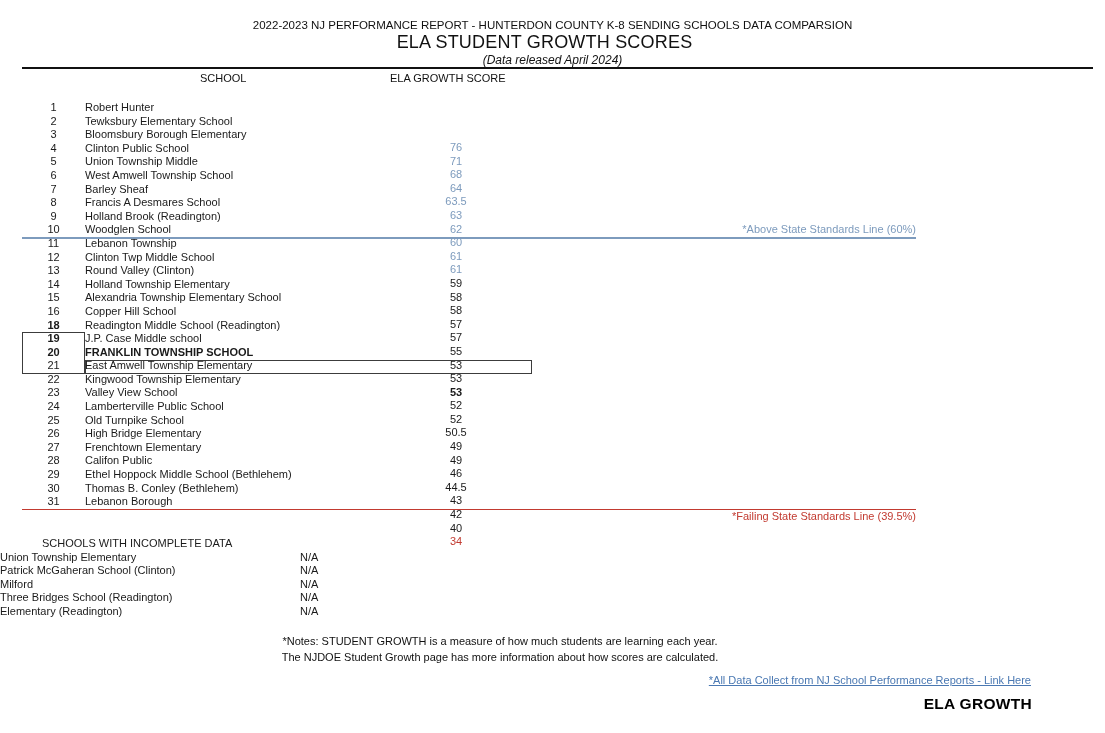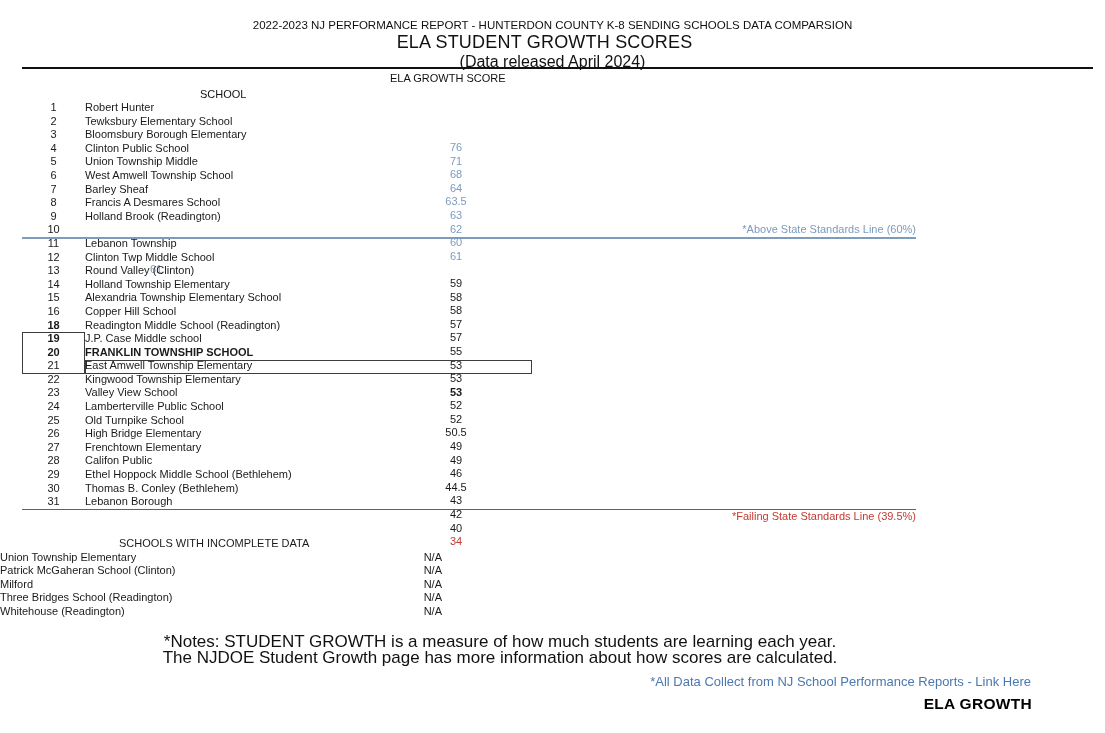"(Data released April 2024)" .sub-title { font-size: 16px -> 12px; font-style: none -> italic }
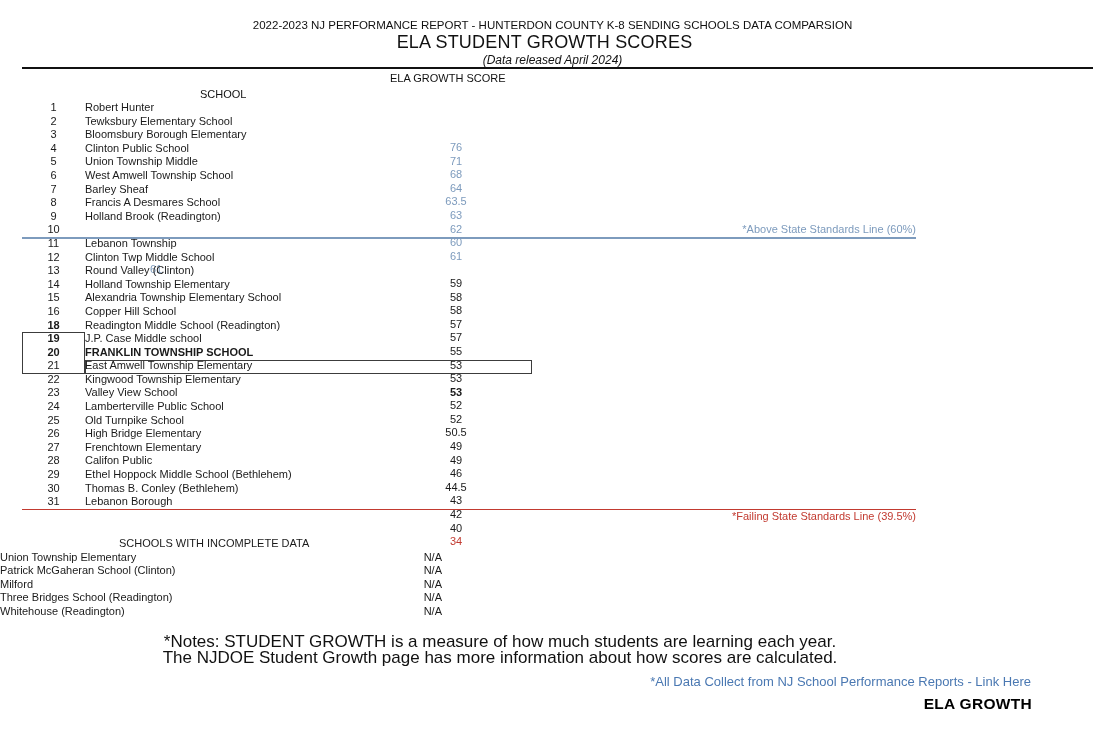"SCHOOL" .col-school { margin-top: 16px -> none }
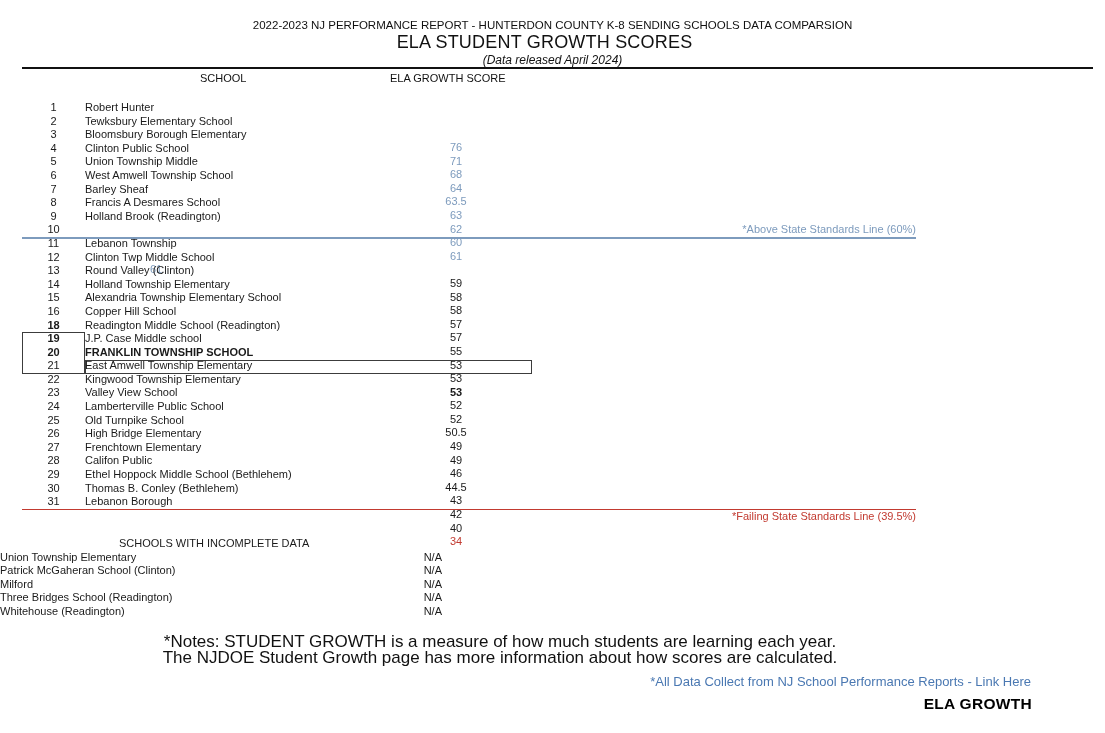"Woodglen School" span.cell { html: none -> <span>Woodglen School</span> }
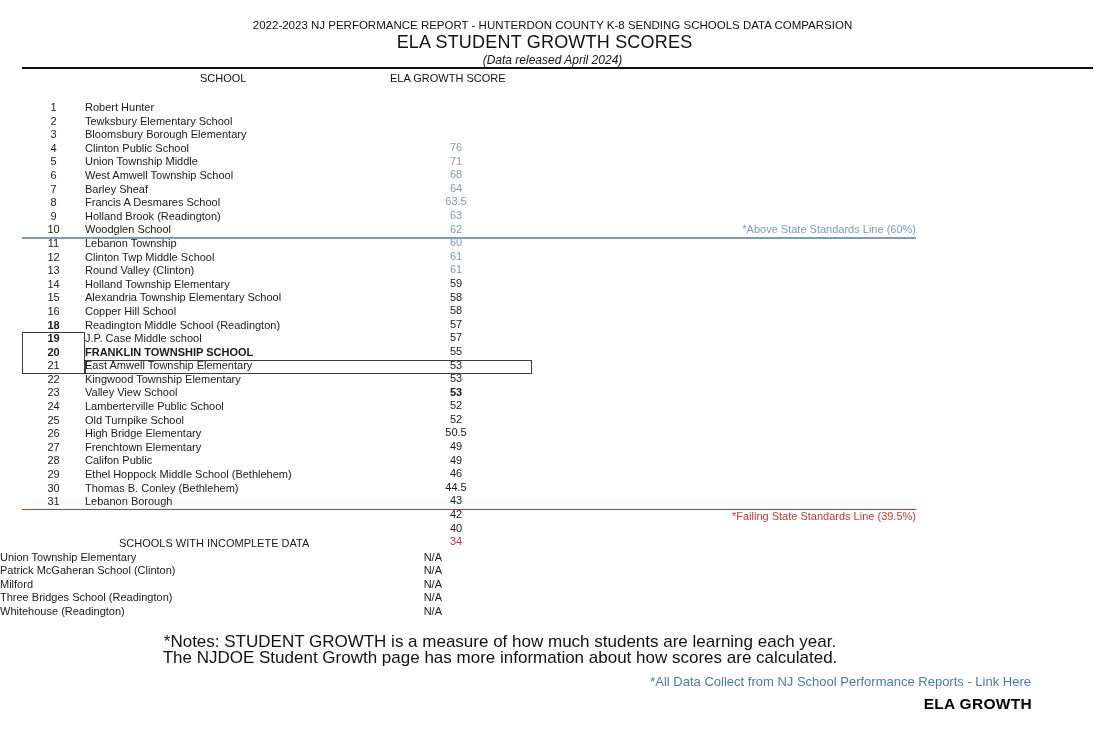"SCHOOLS WITH INCOMPLETE DATA" .inc-header { margin-left: 119px -> 42px }
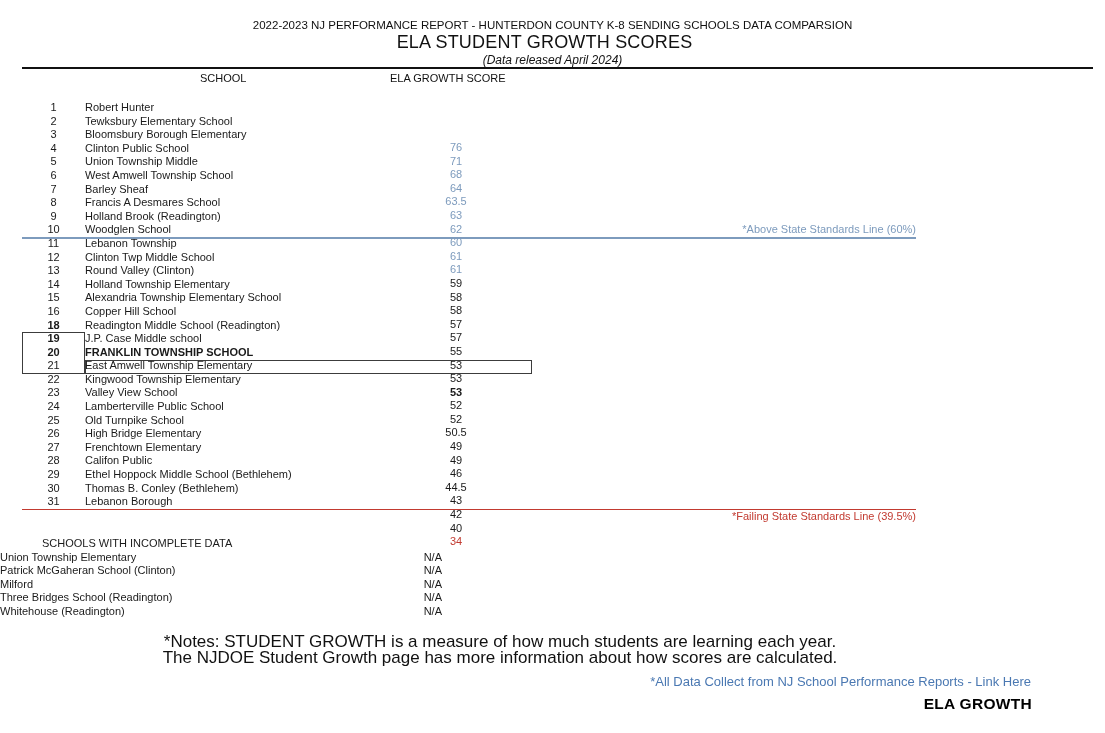"N/A" .irow .score { text-align: right -> none }
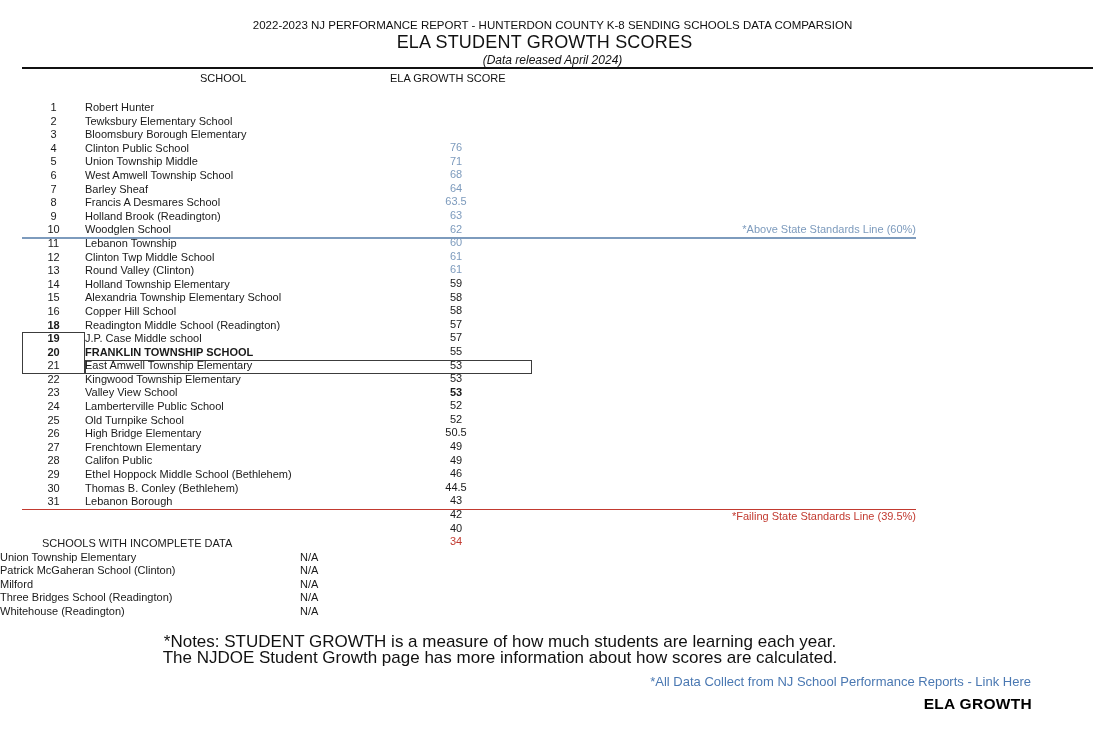"Whitehouse (Readington)" span.school { text: Whitehouse -> Elementary }
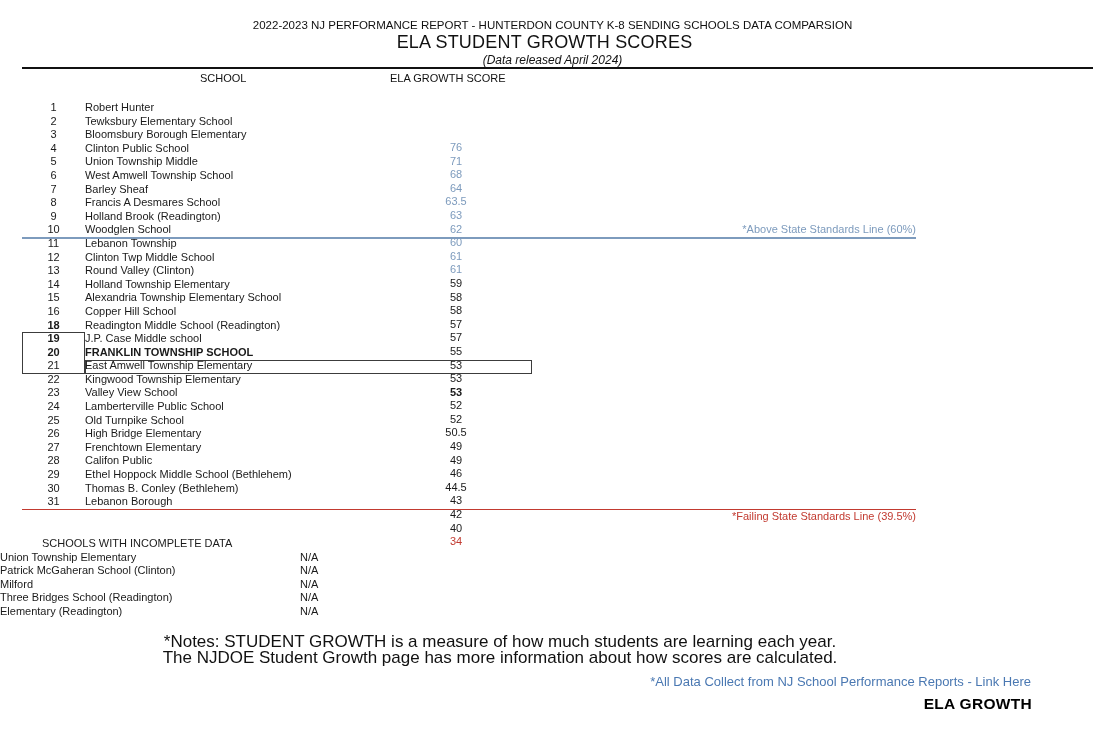"*Notes: STUDENT GROWTH is a" .notes { font-size: 17px -> 11px }
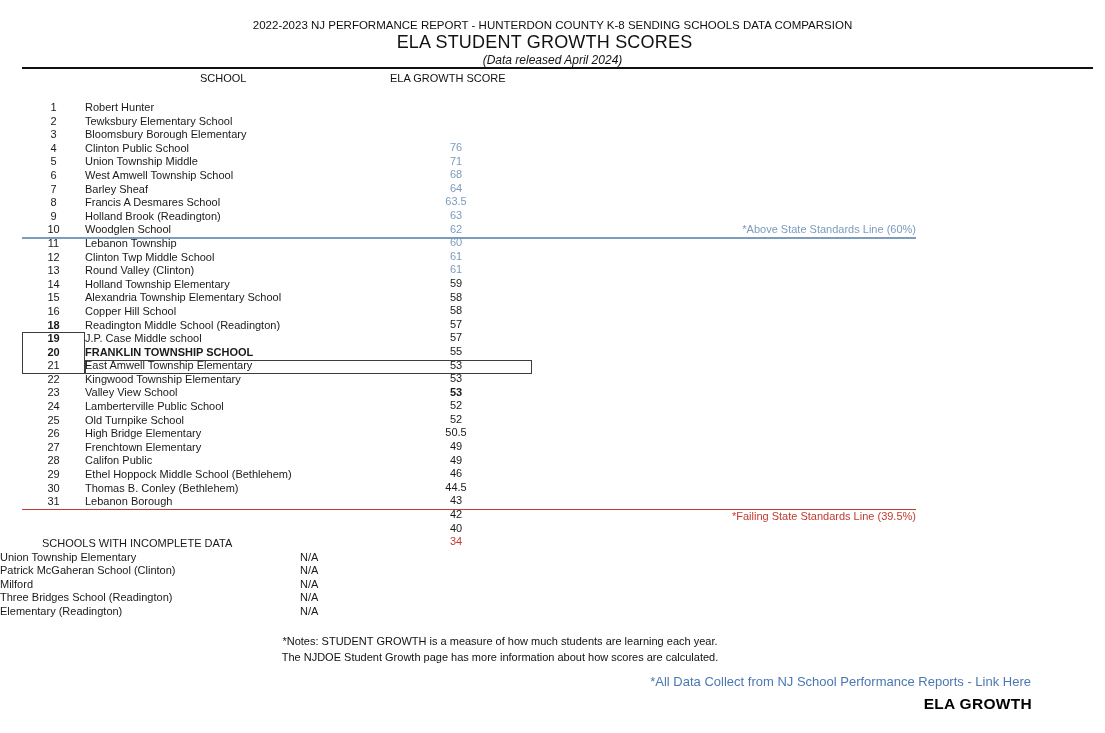"*All Data Collect from NJ" .src-link { font-size: 13px -> 11px; text-decoration: none -> underline }
